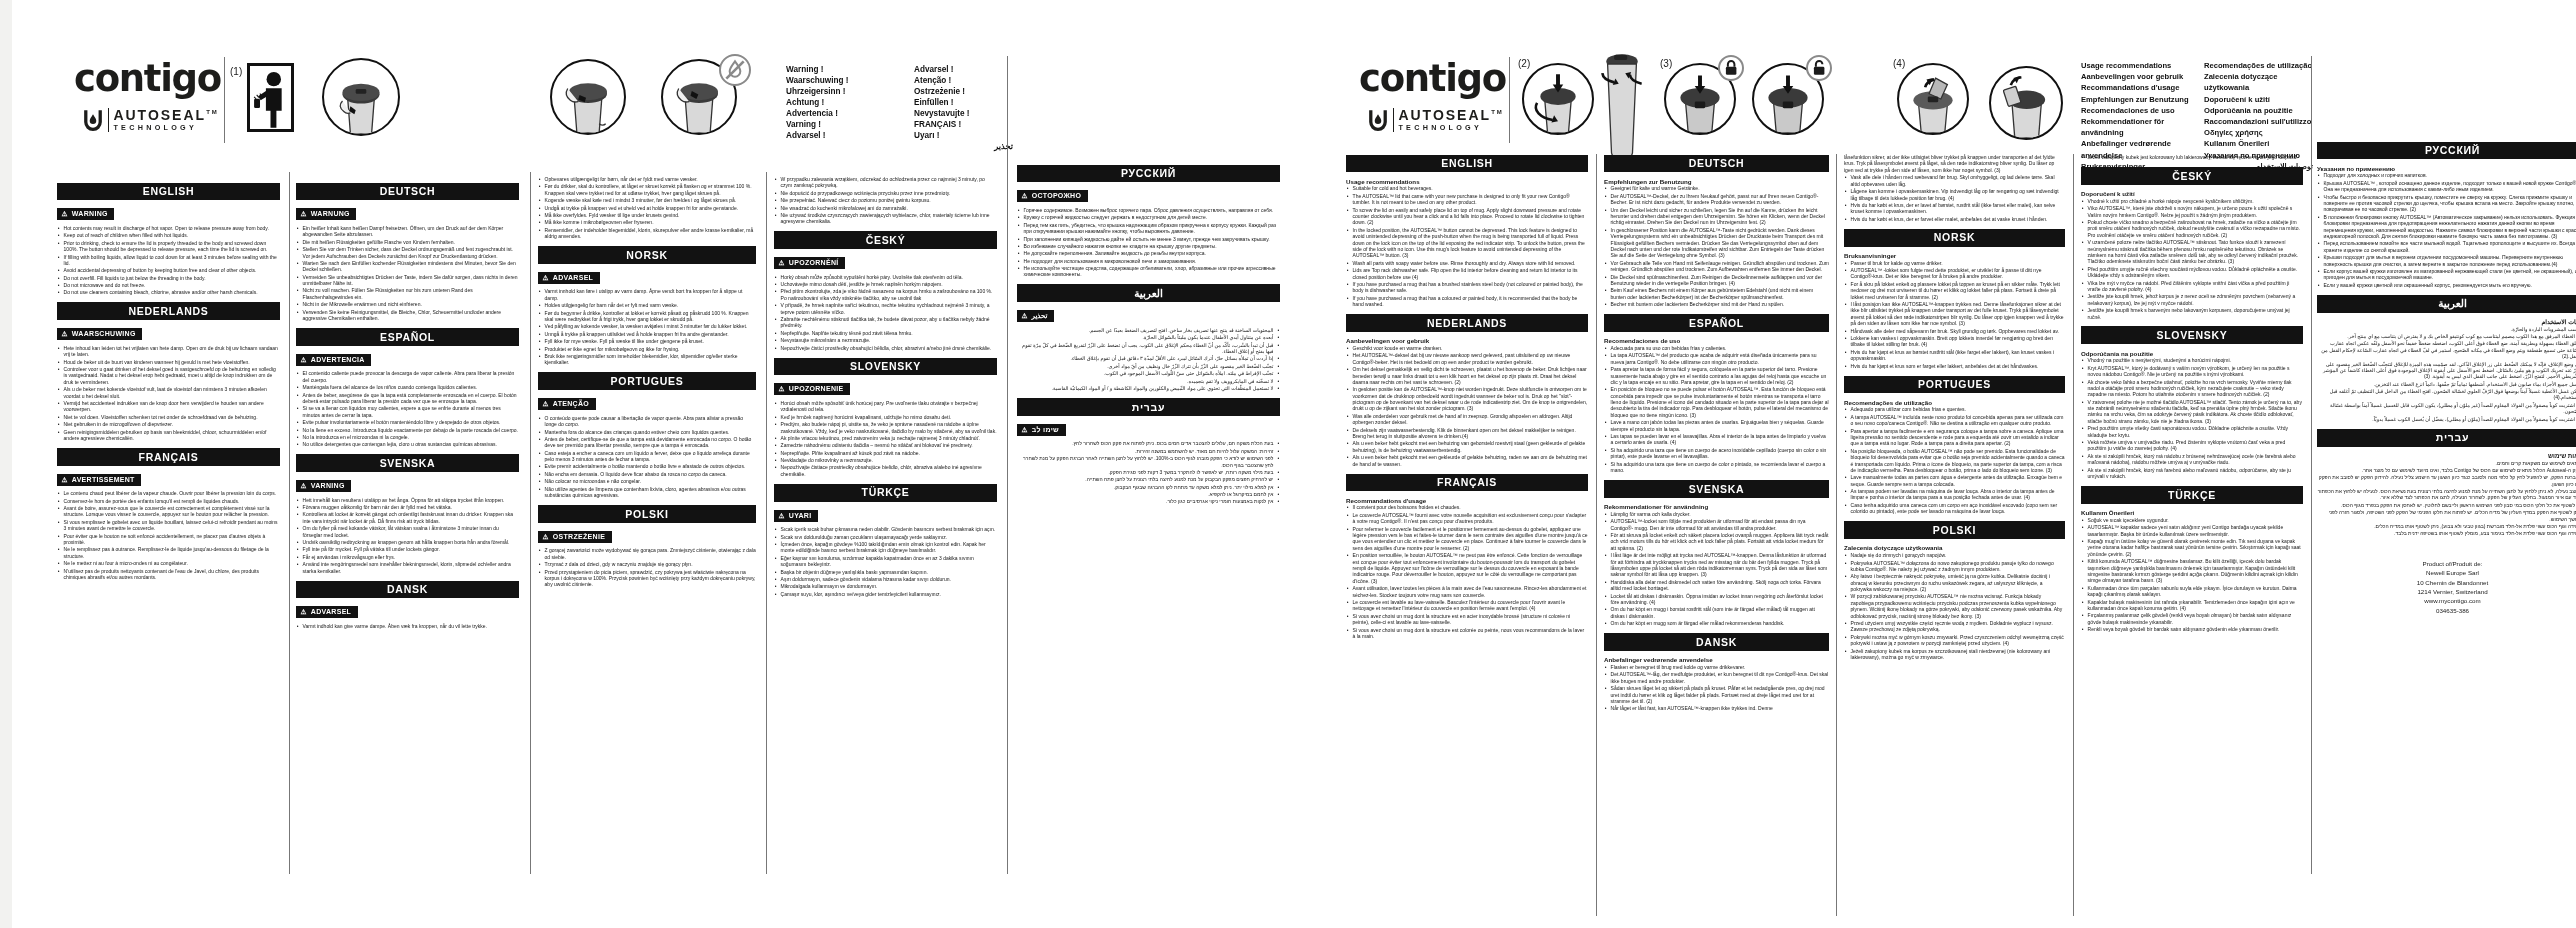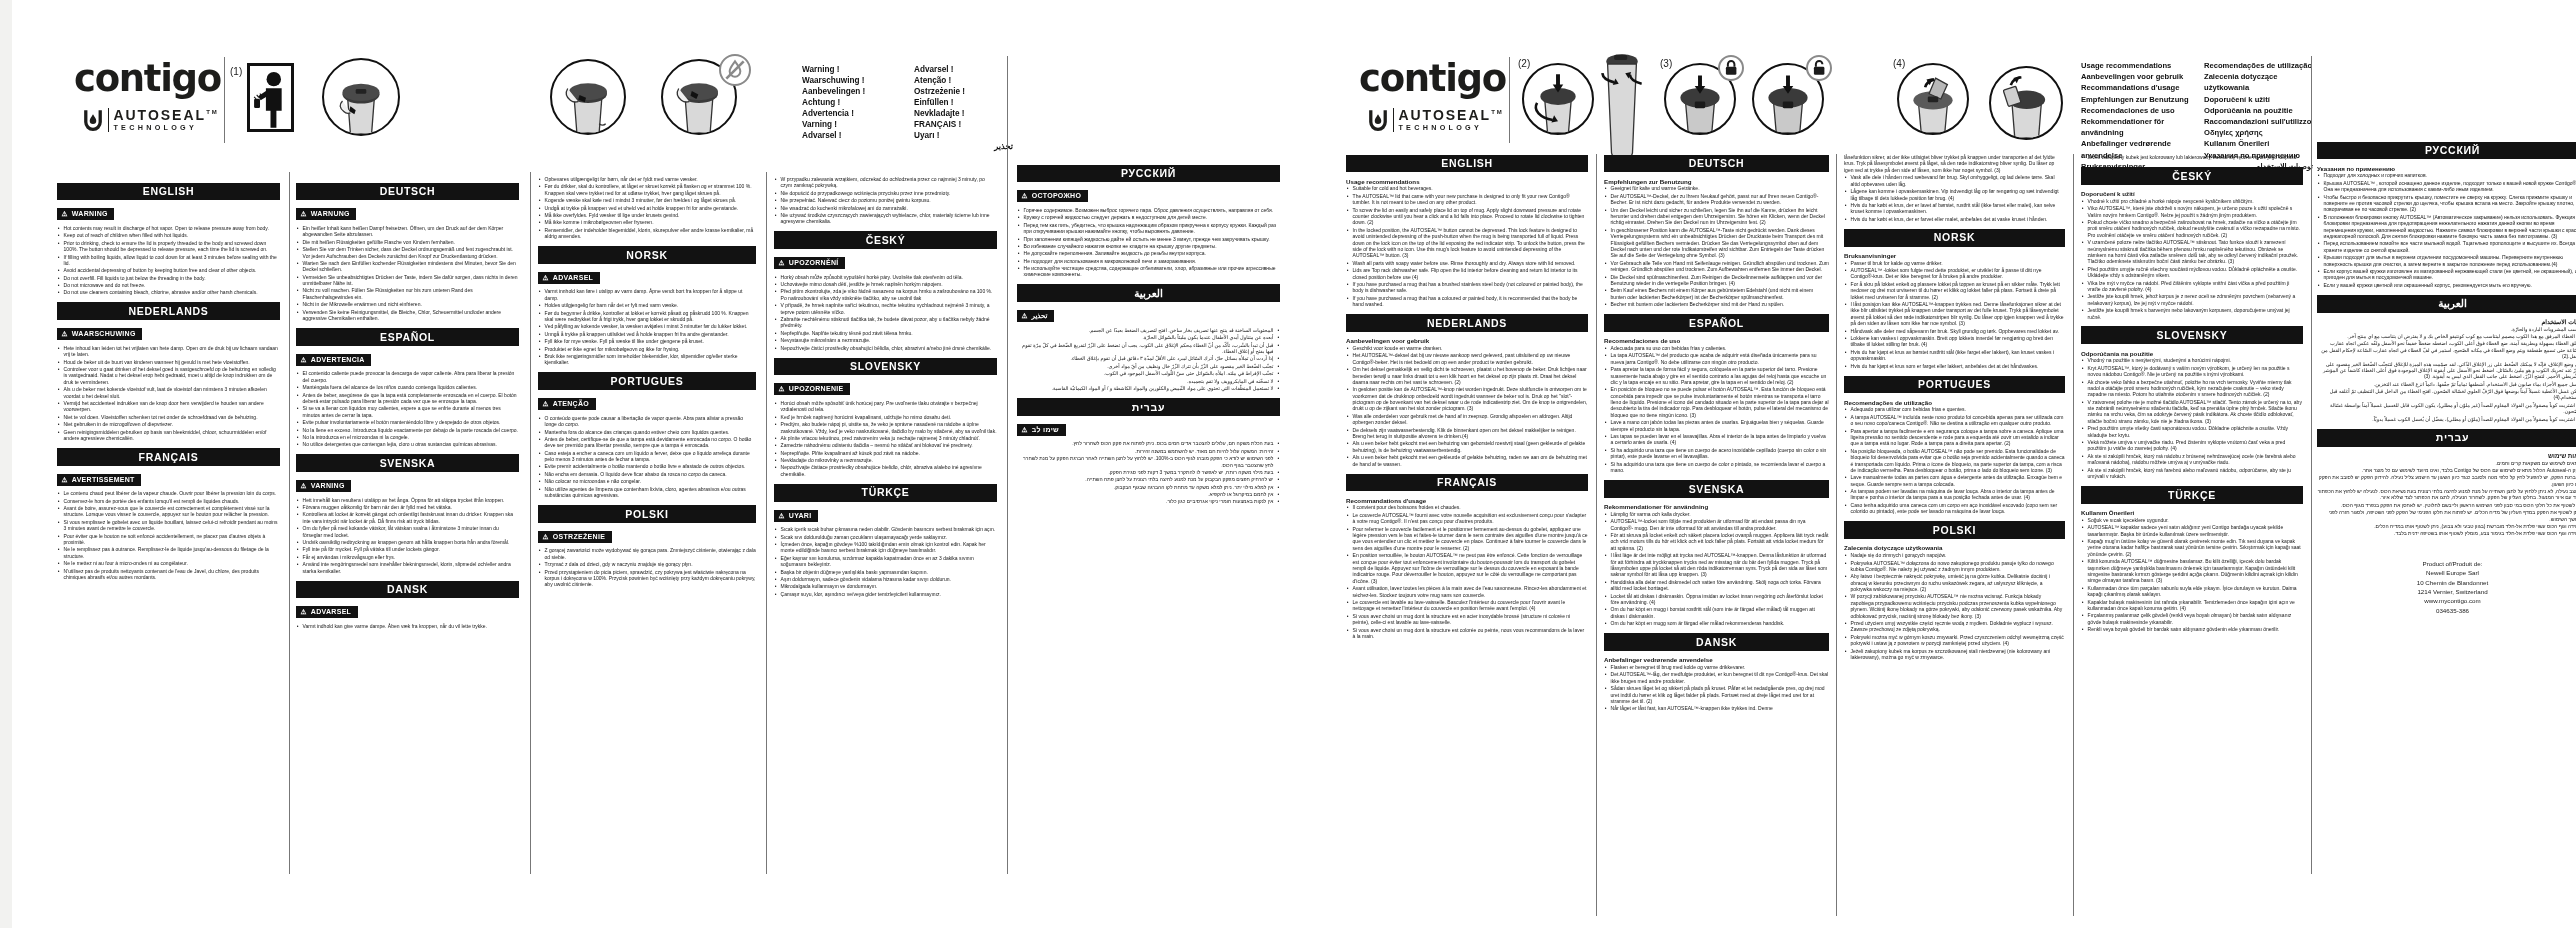"Warning !" div.warn-words { margin-left: 16px -> none }
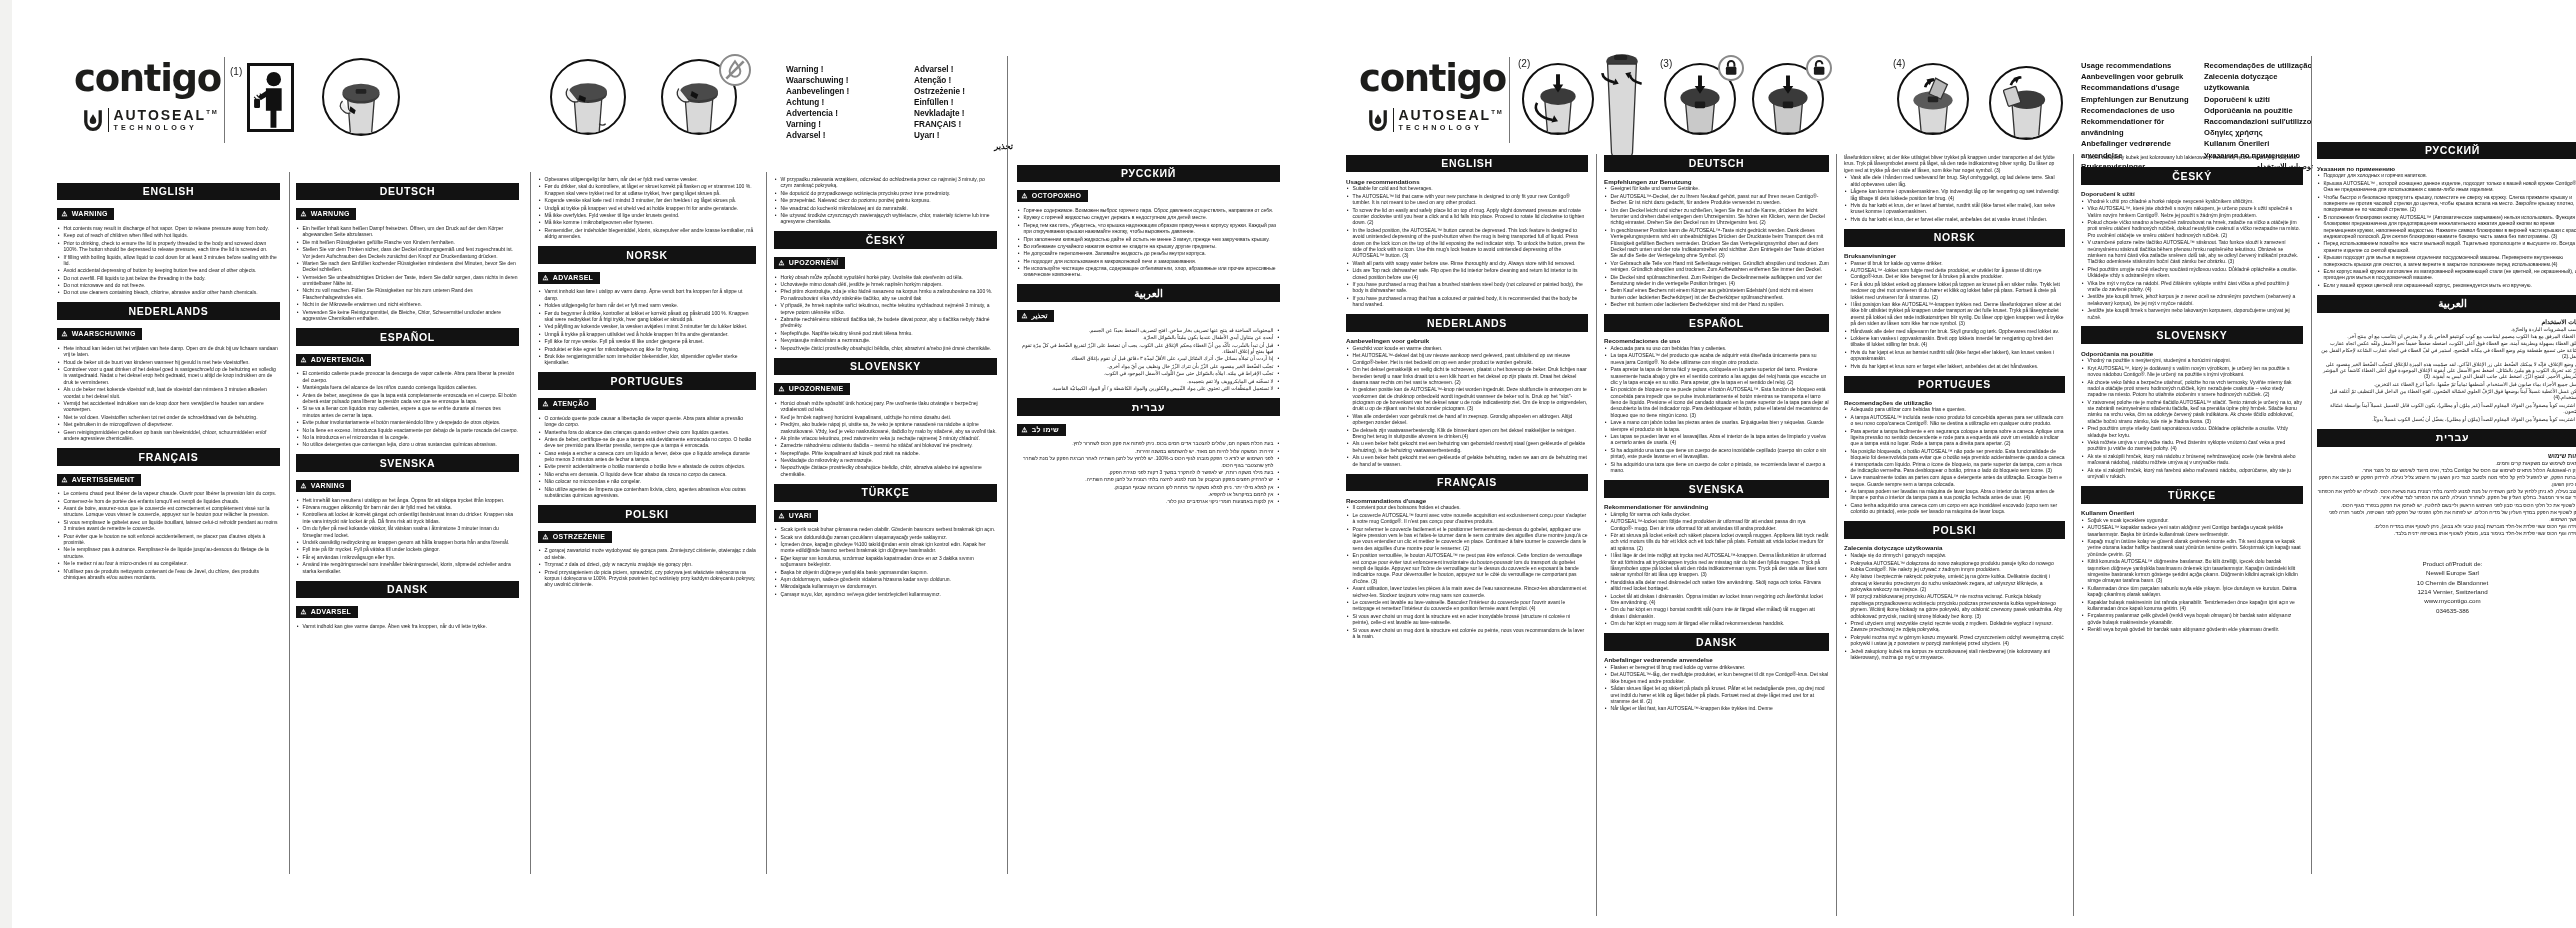"Aanbevelingen !" div.list-line { text: Aanbevelingen -> Uhrzeigersinn }
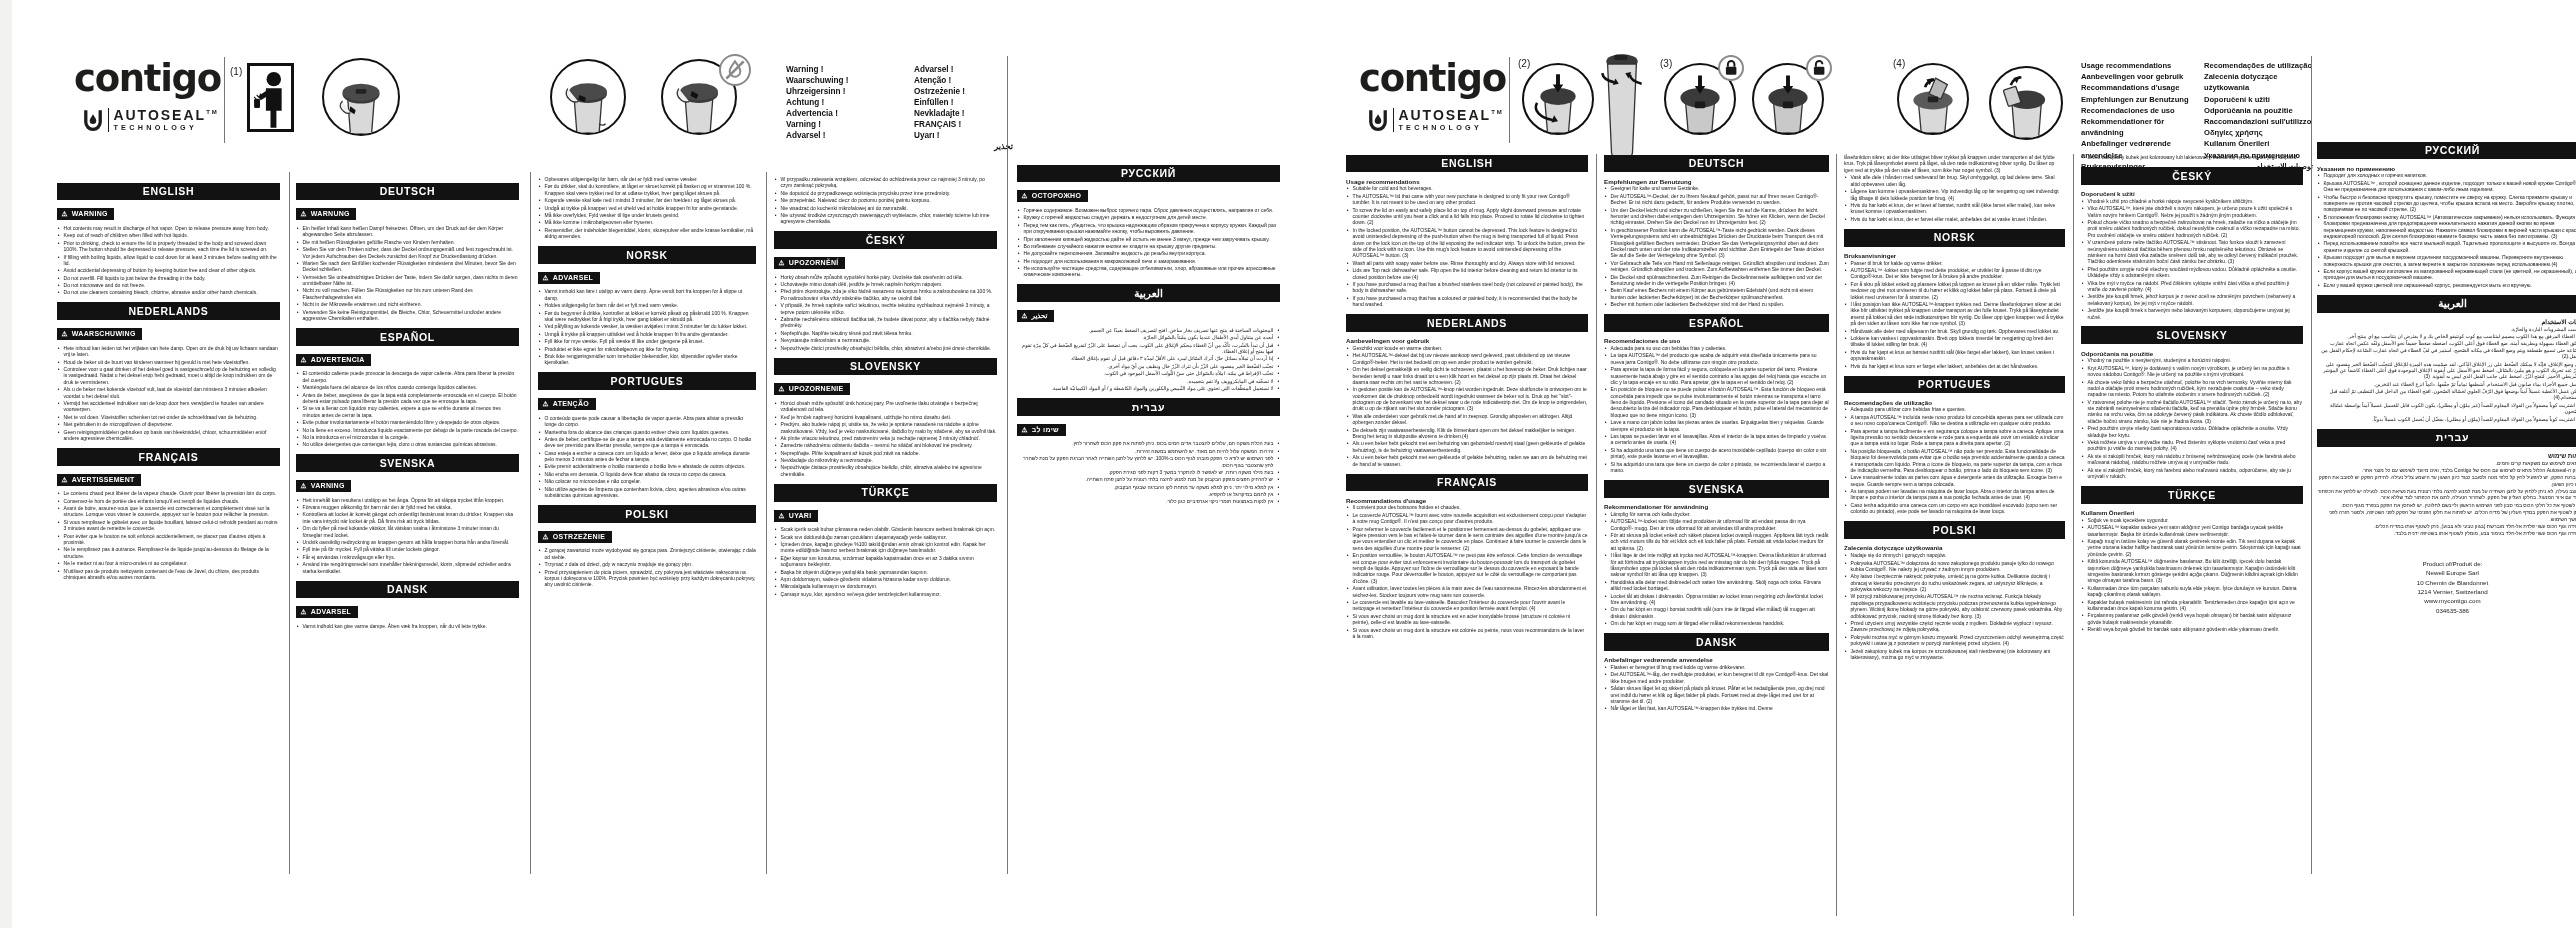"Nevkladajte !" div.list-line { text: Nevkladajte -> Nevystavujte }
